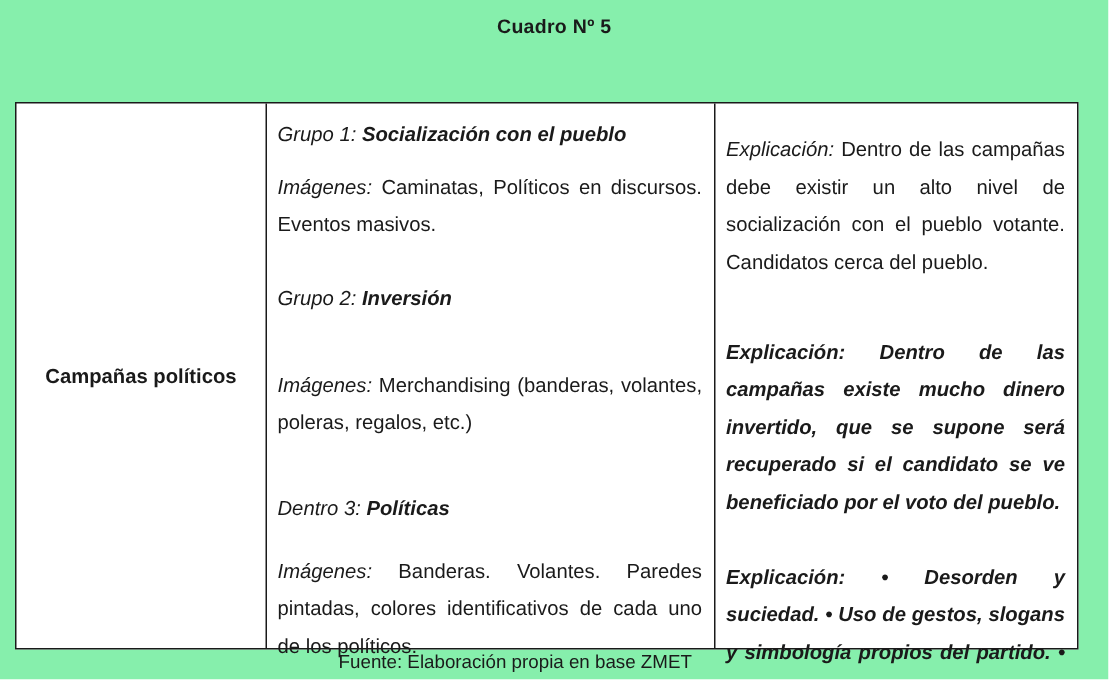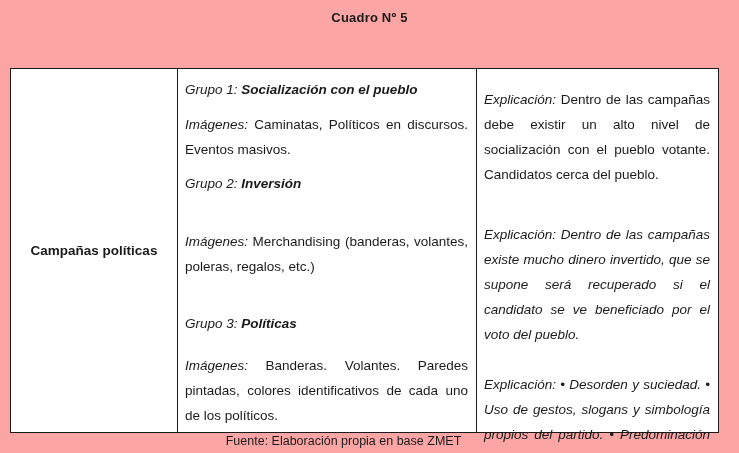"Cuadro Nº 5" .page { background: #fca5a5 -> #86efac }
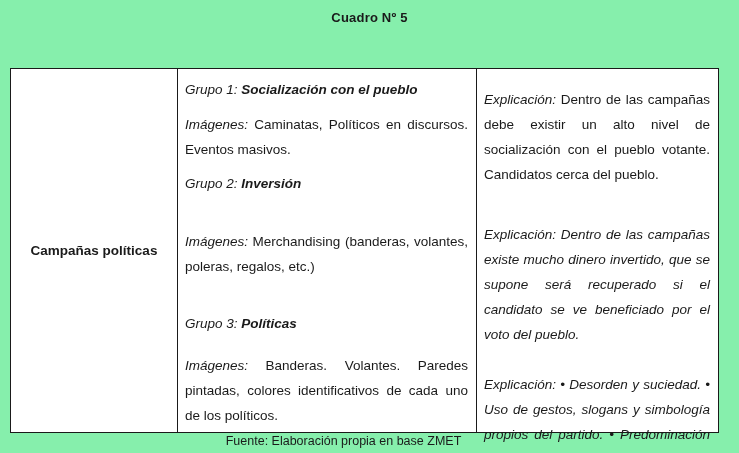"Grupo 2: Inversión" .g2 { margin-top: 9px -> 24px }
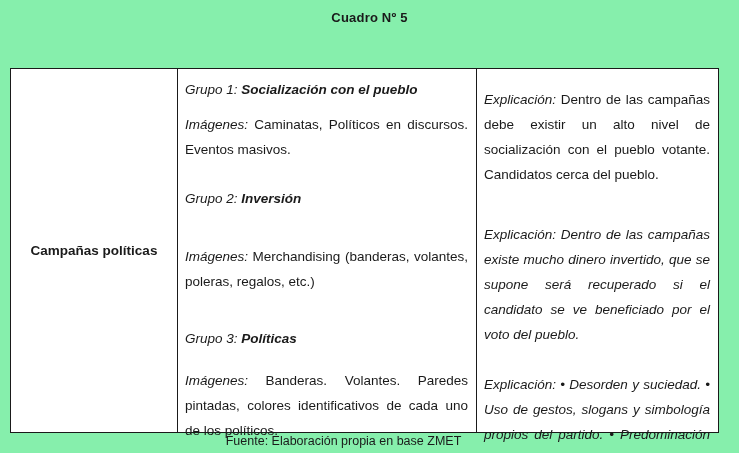"Explicación: Dentro de las campañas existe" .italic-body { font-weight: none -> bold }
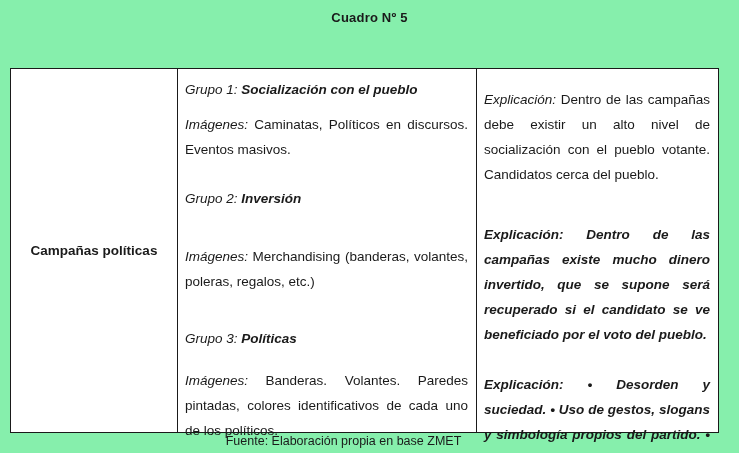"Campañas políticas" span { text: políticas -> políticos }
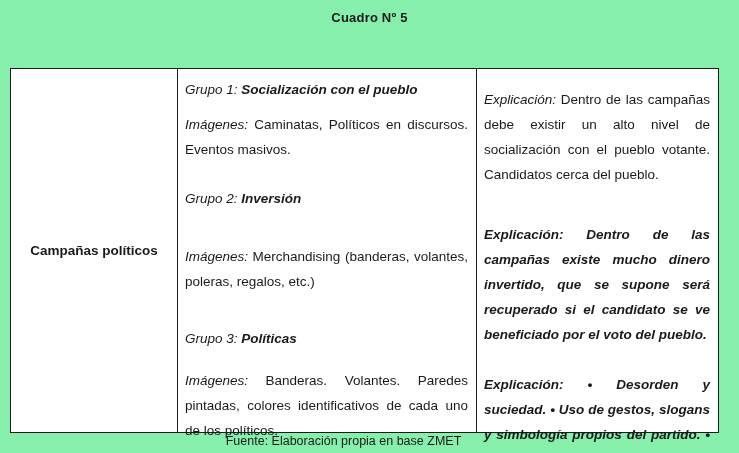"Grupo 3:" span.lbl { text: Grupo -> Dentro }
